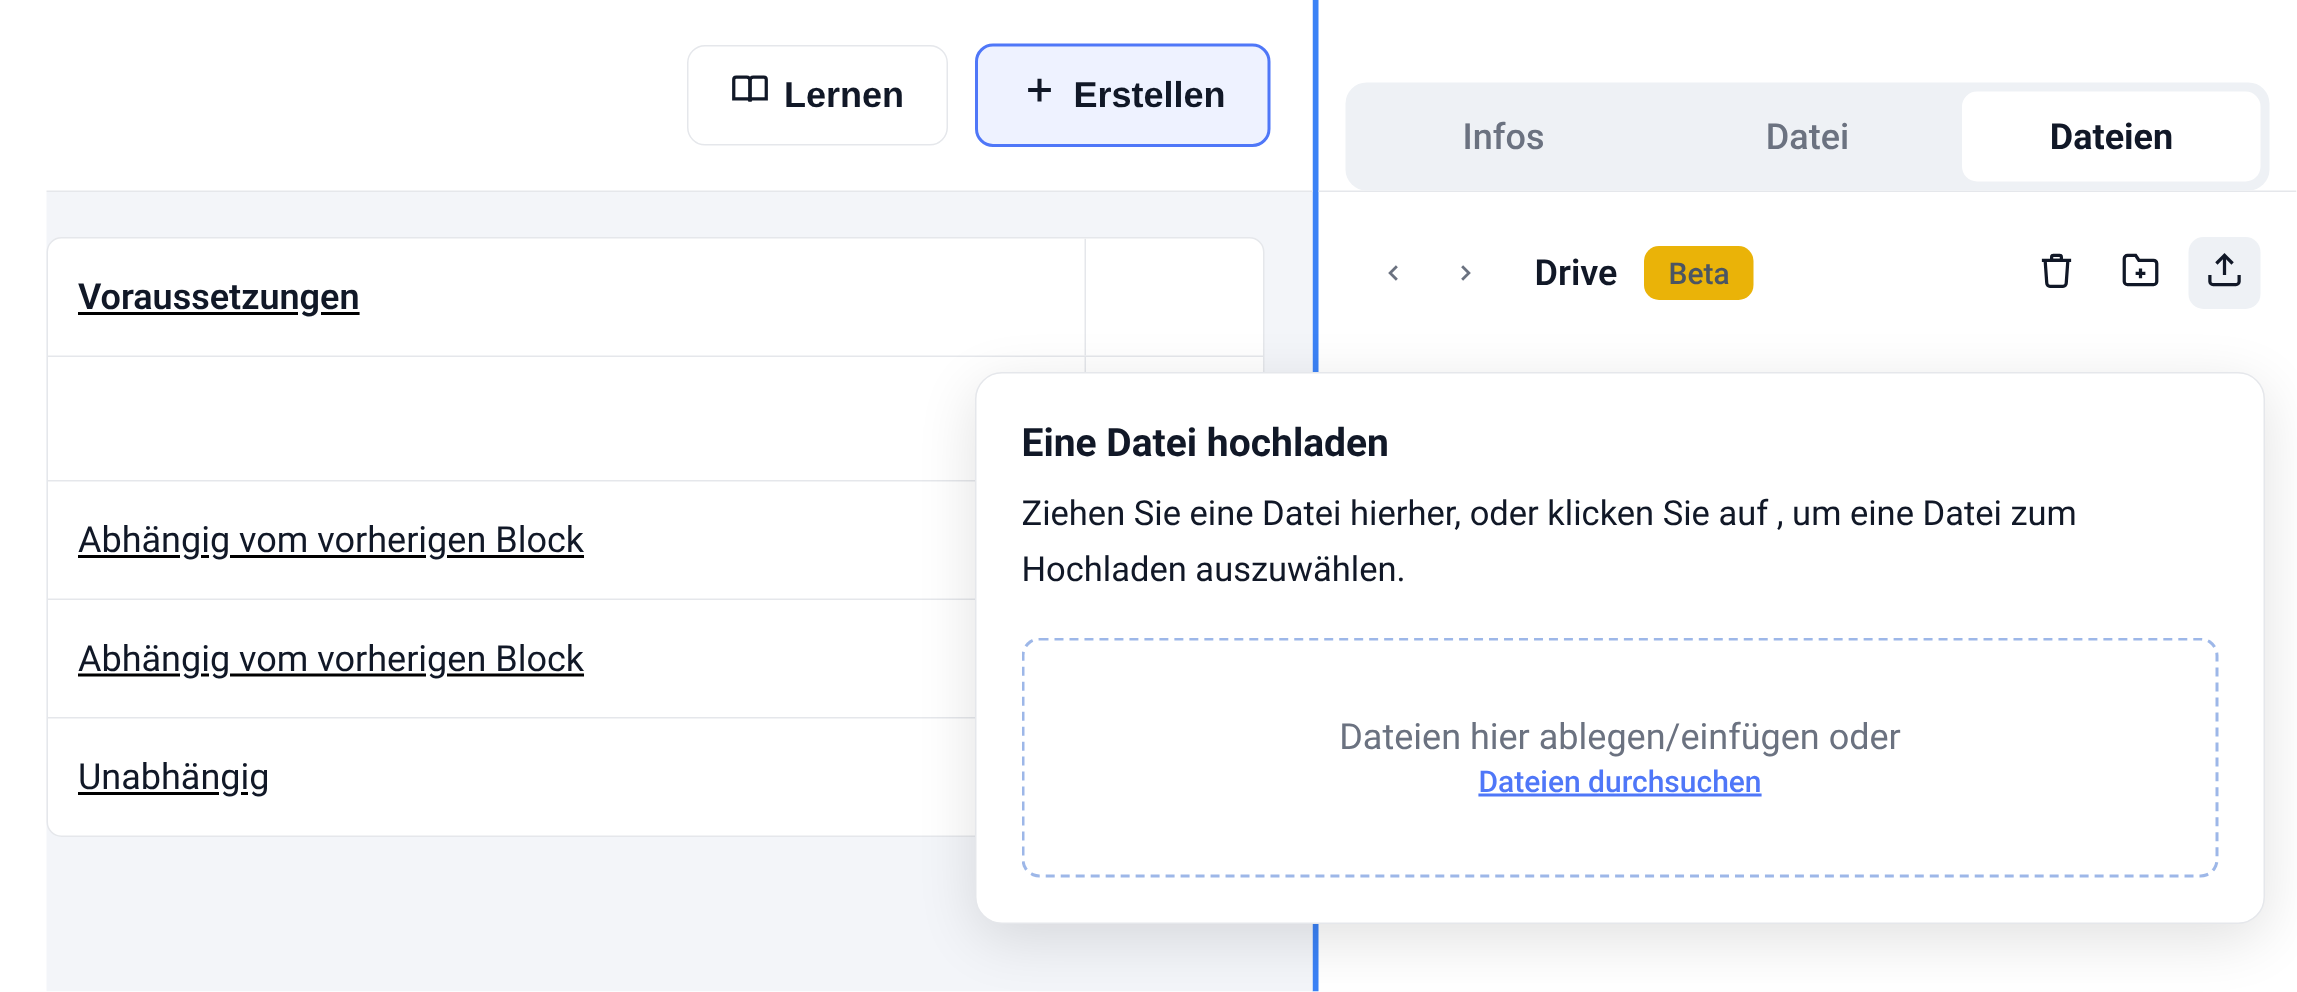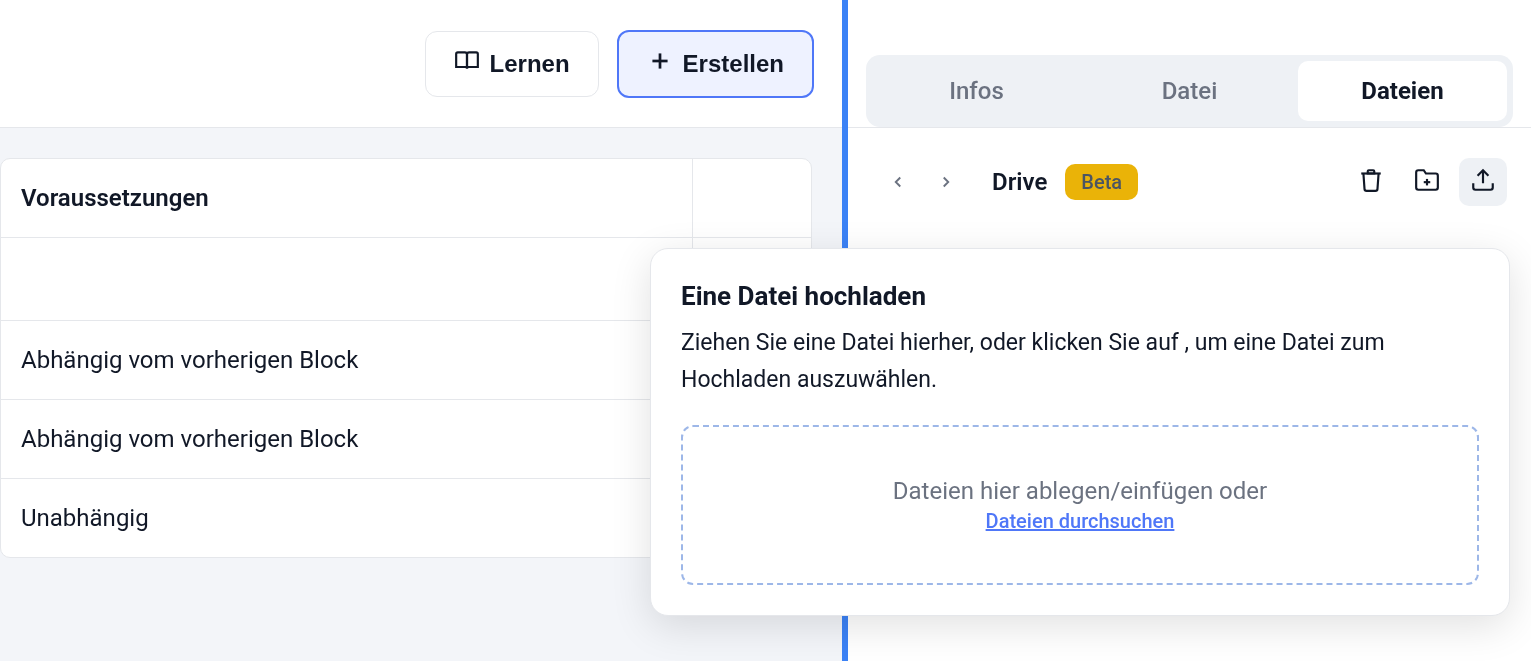"Lernen" .left-panel { border-right: 6px solid #3b82f6 -> 4px solid #3b82f6; margin-left: none -> 31px }
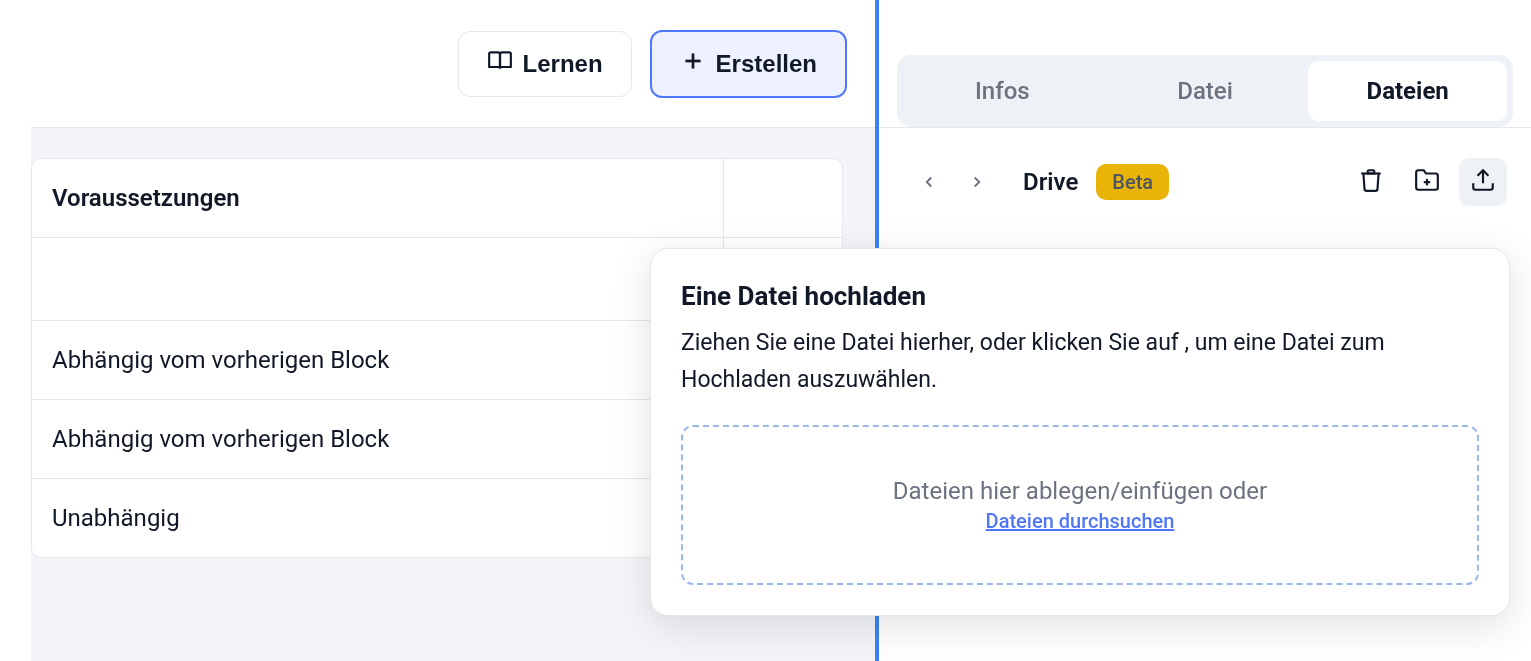"Voraussetzungen" .table-card { text-decoration: none -> underline }
